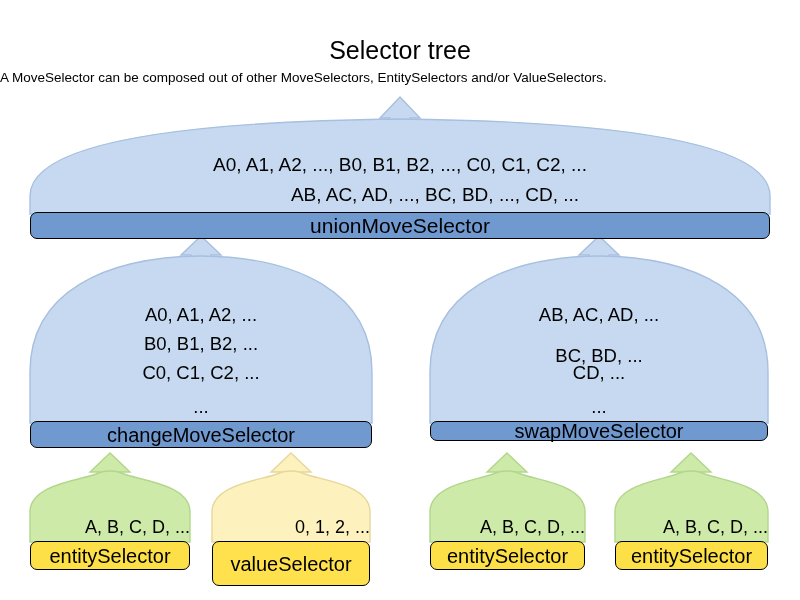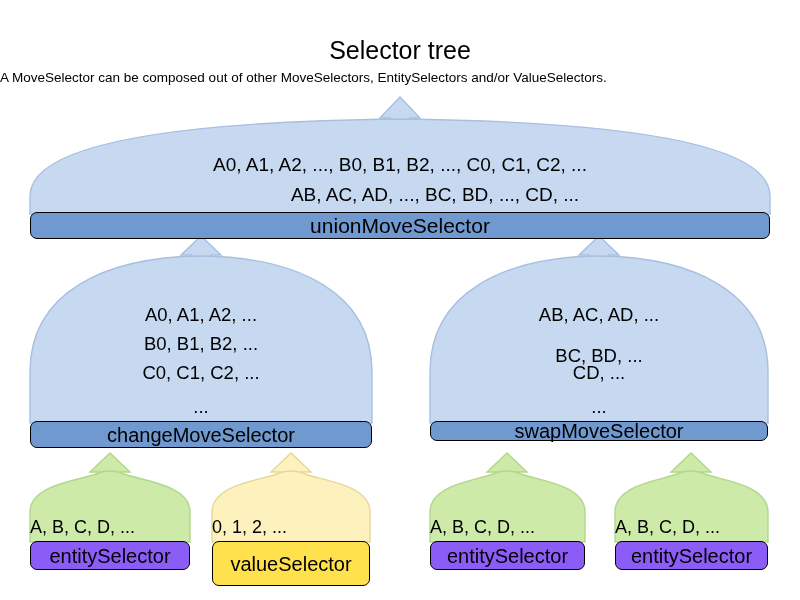"A, B, C, D, ..." .leaftext { text-align: left -> right }
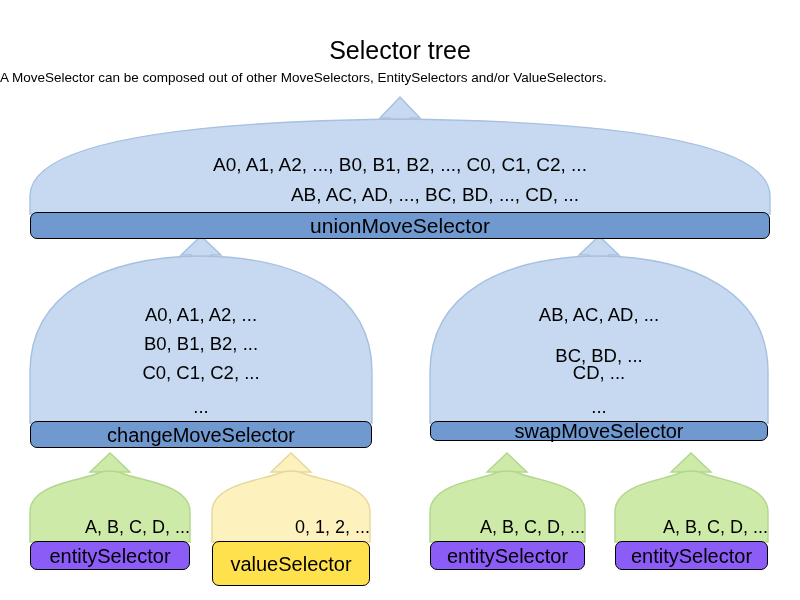"entitySelector" .bar.green { background: #8b5cf6 -> #fde047 }
